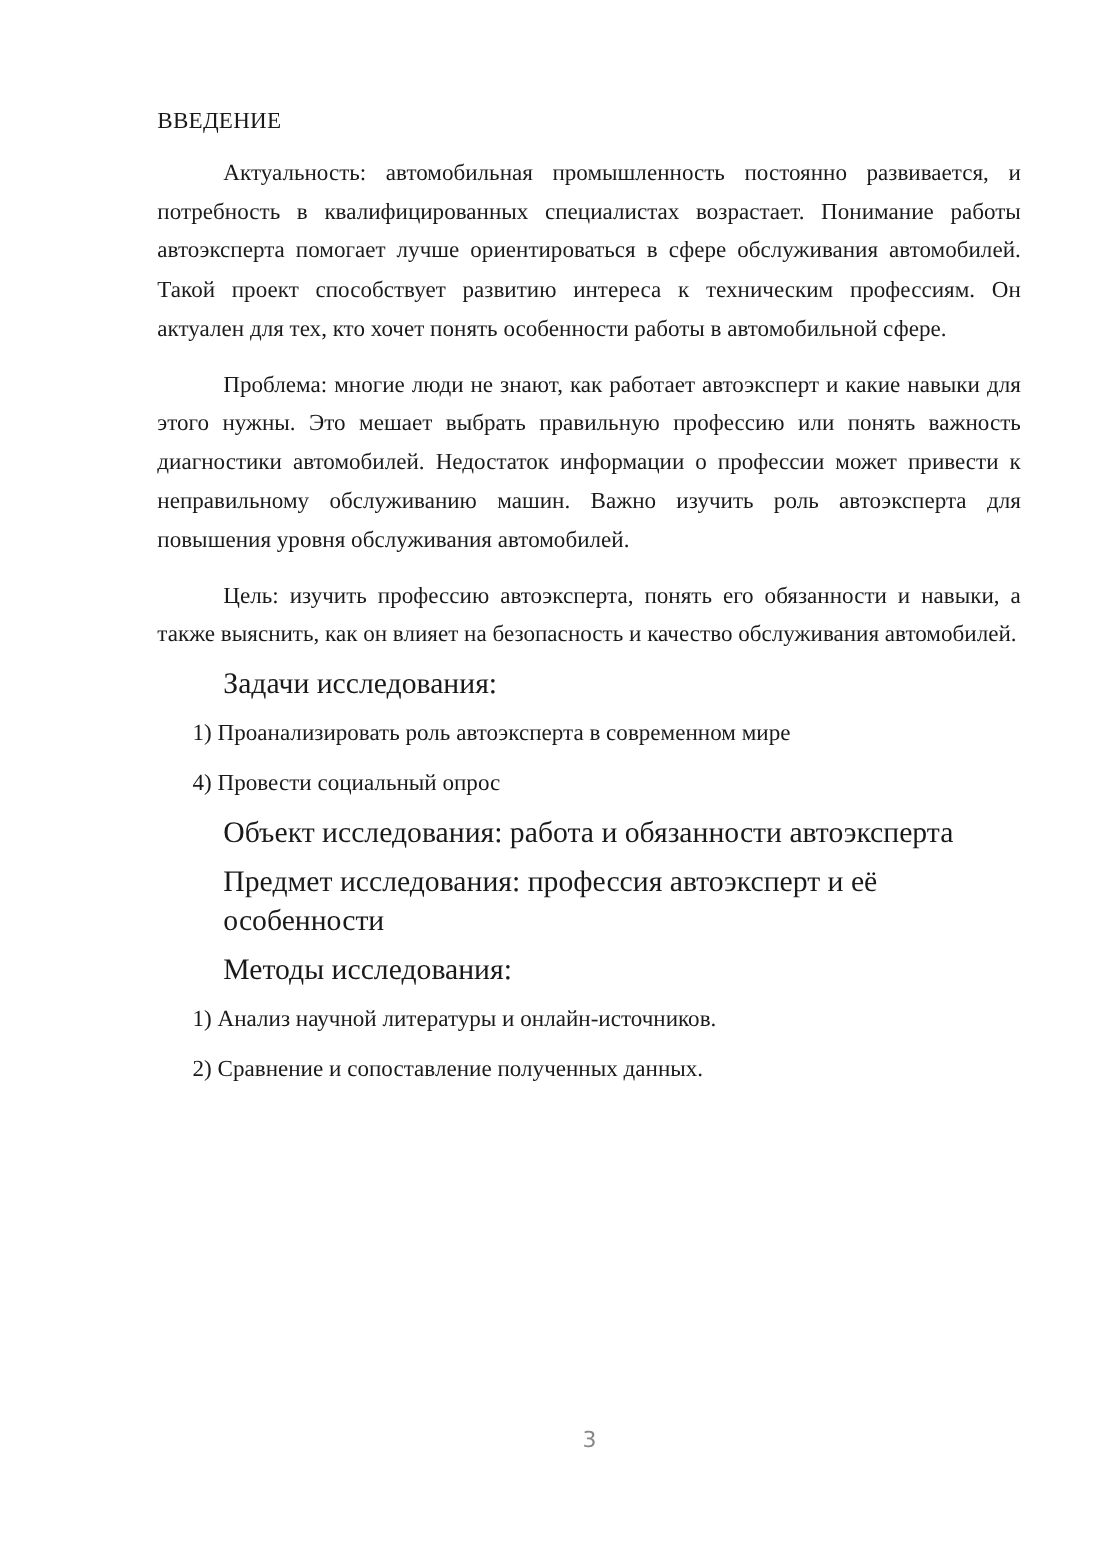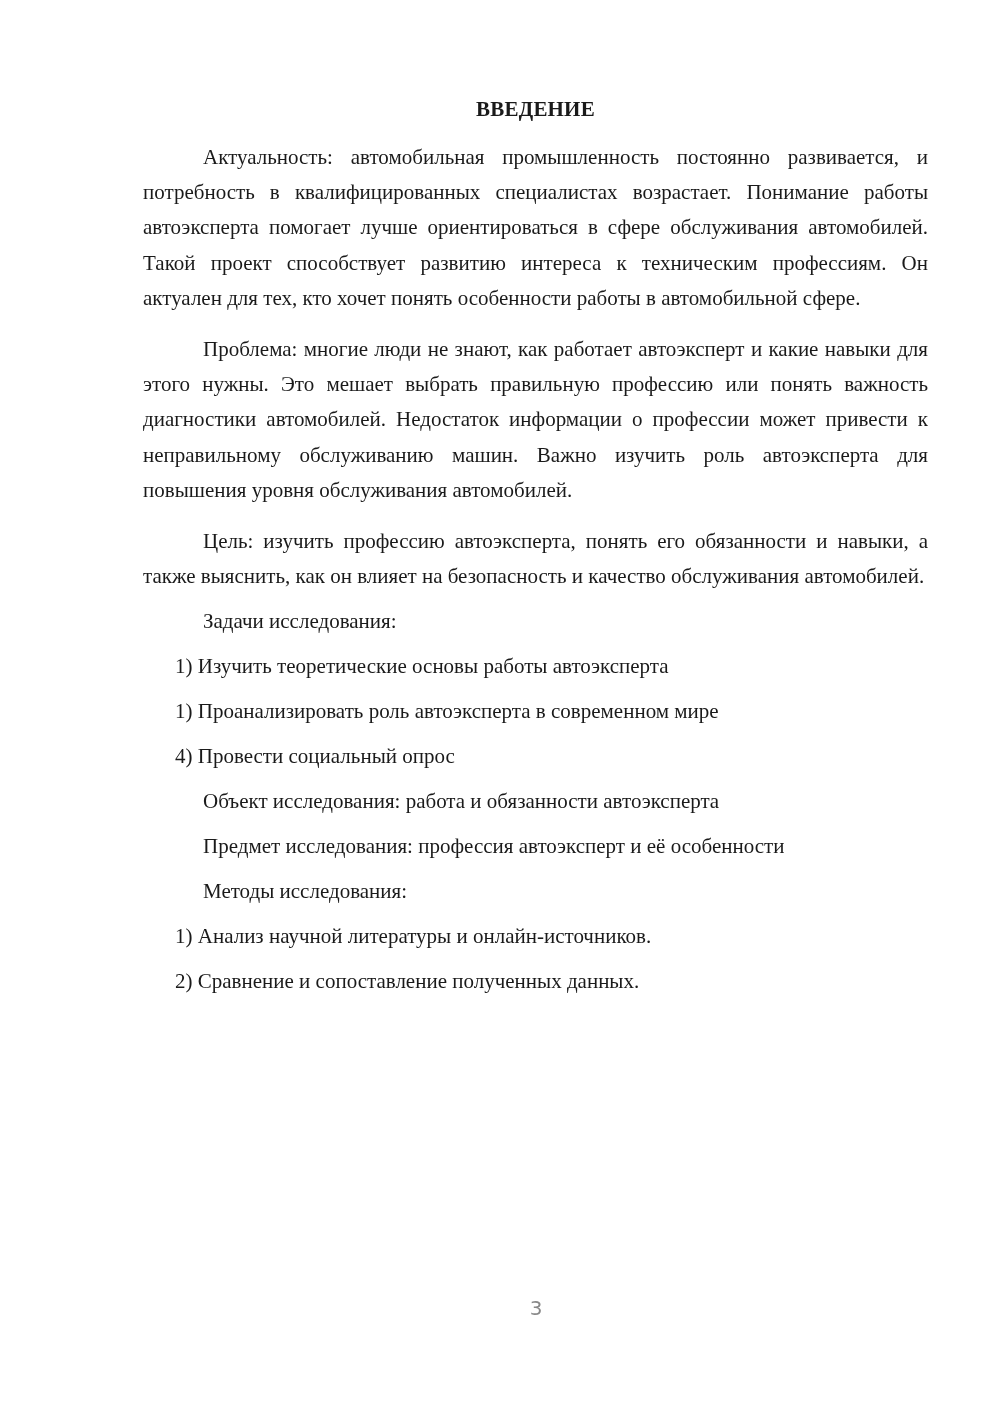"ВВЕДЕНИЕ" .title { font-weight: bold -> normal; text-align: center -> none }
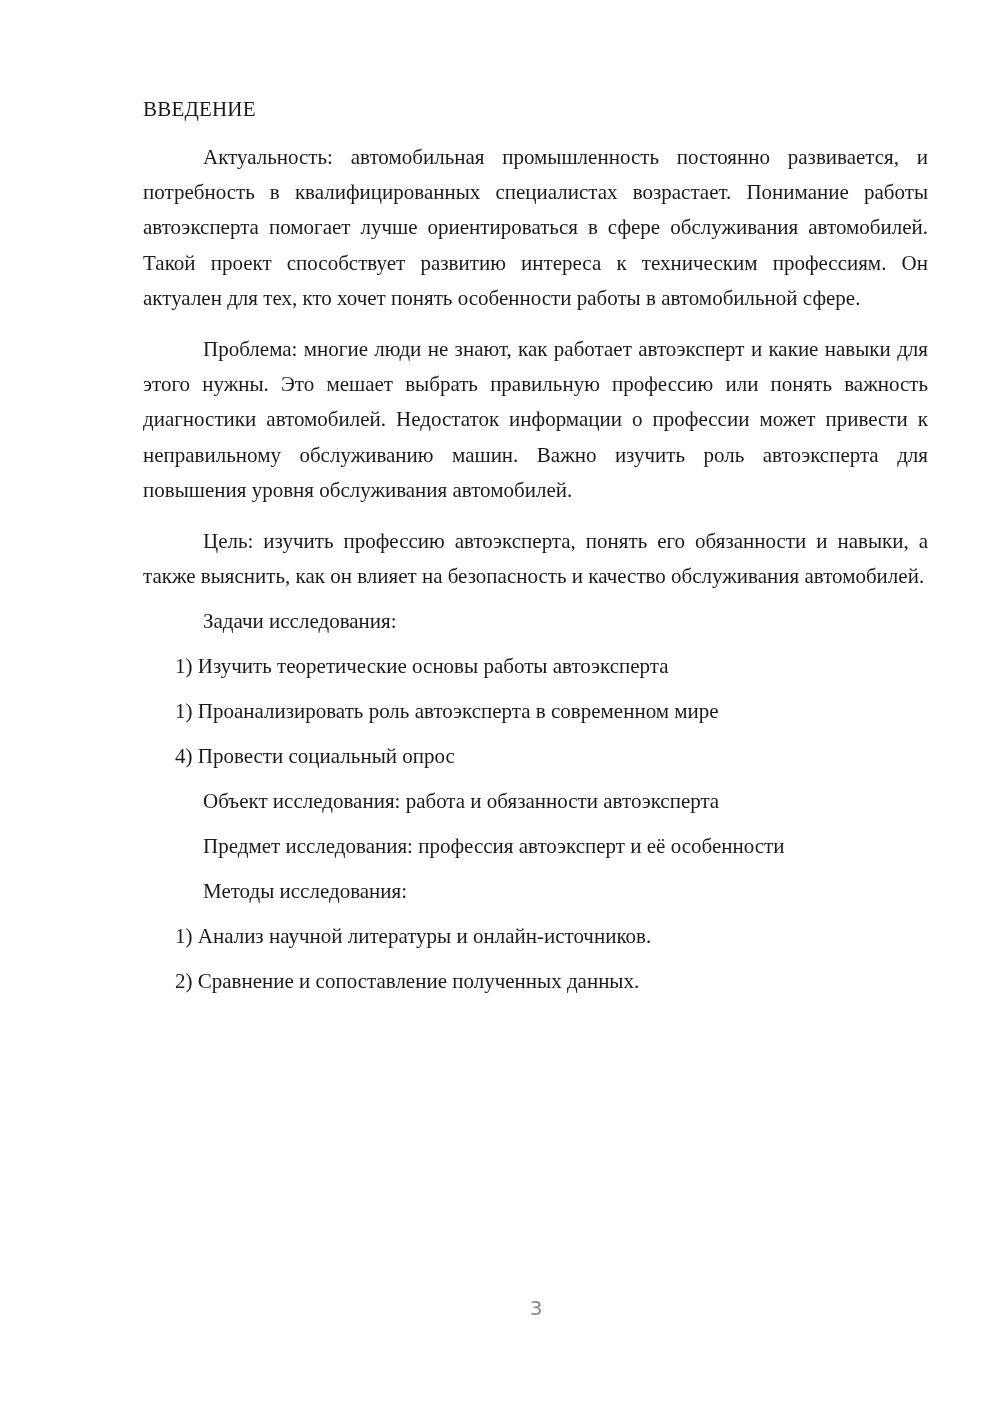"Задачи исследования:" .line-indent { font-size: 21px -> 27px }
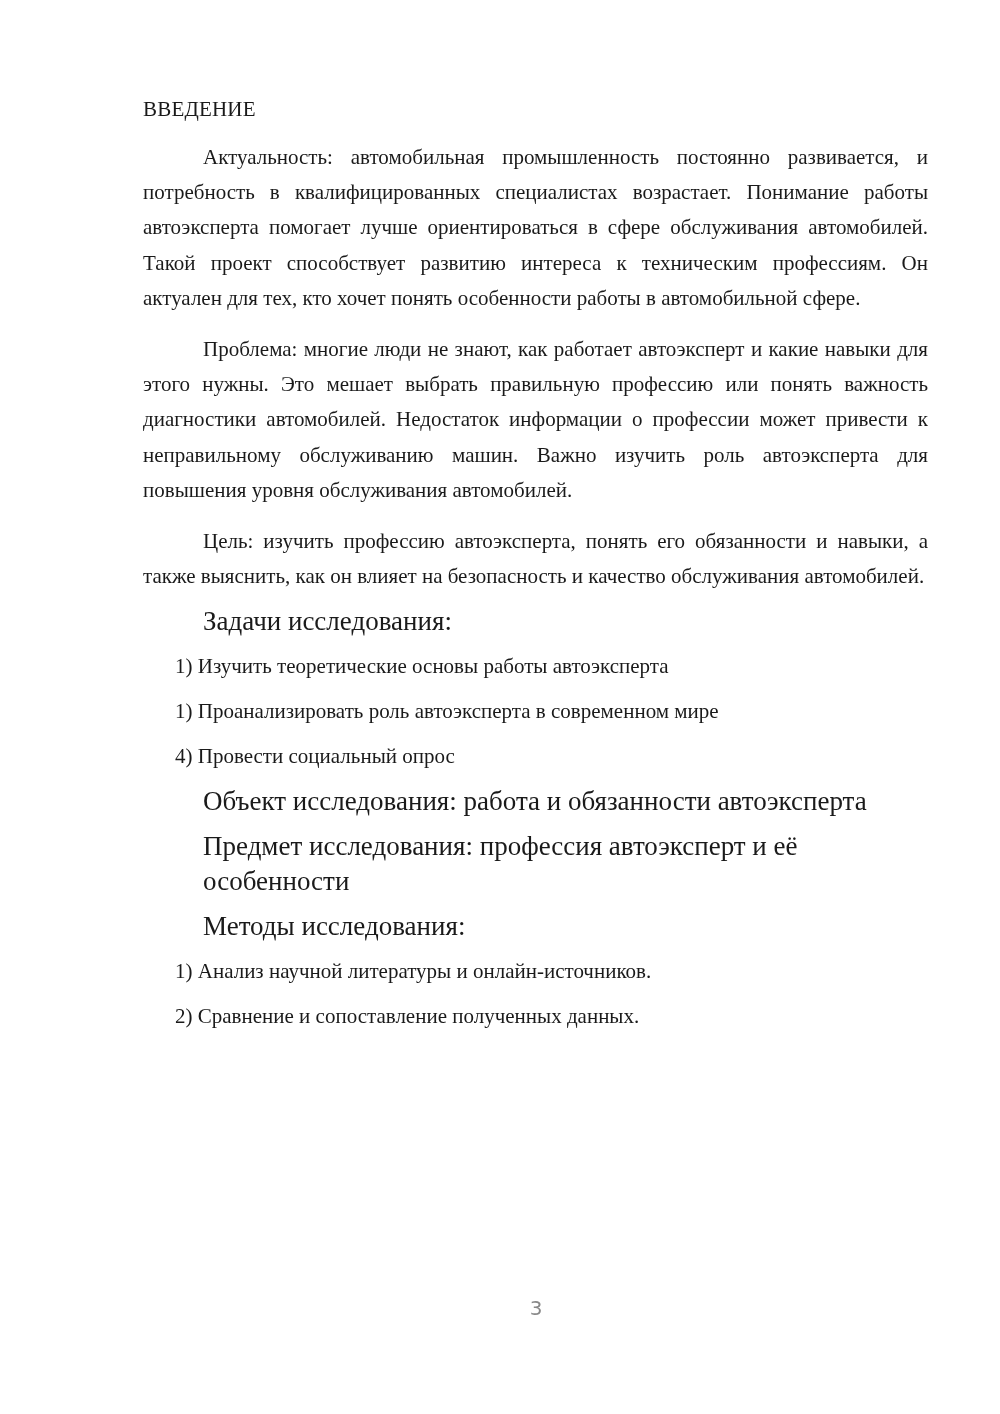"1) Изучить теоретические основы работы" div.list-item { html: <div>1) Изучить теоретические основы работы автоэксперта</div> -> none }
